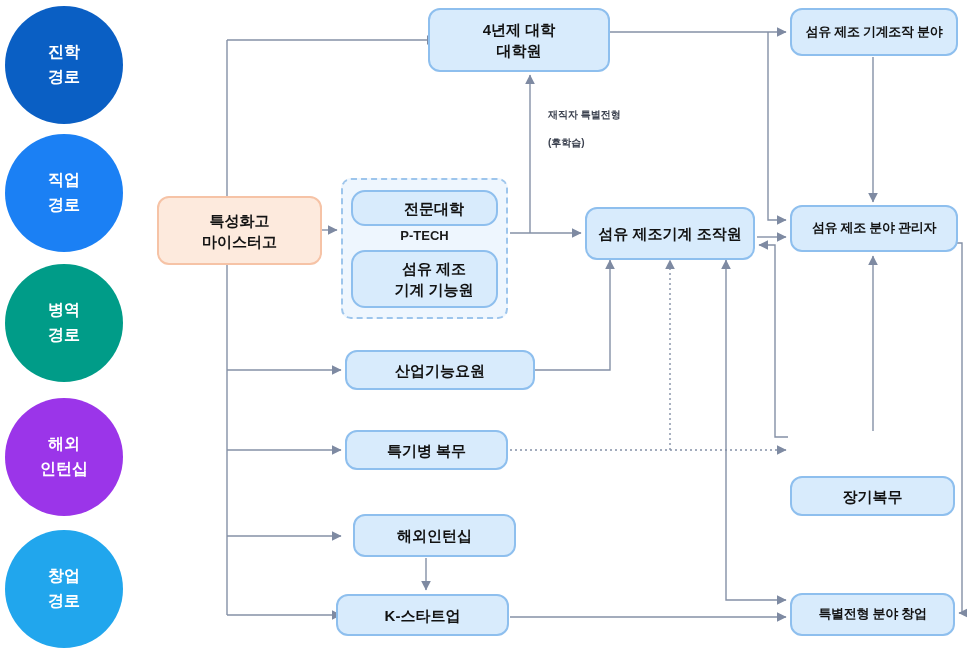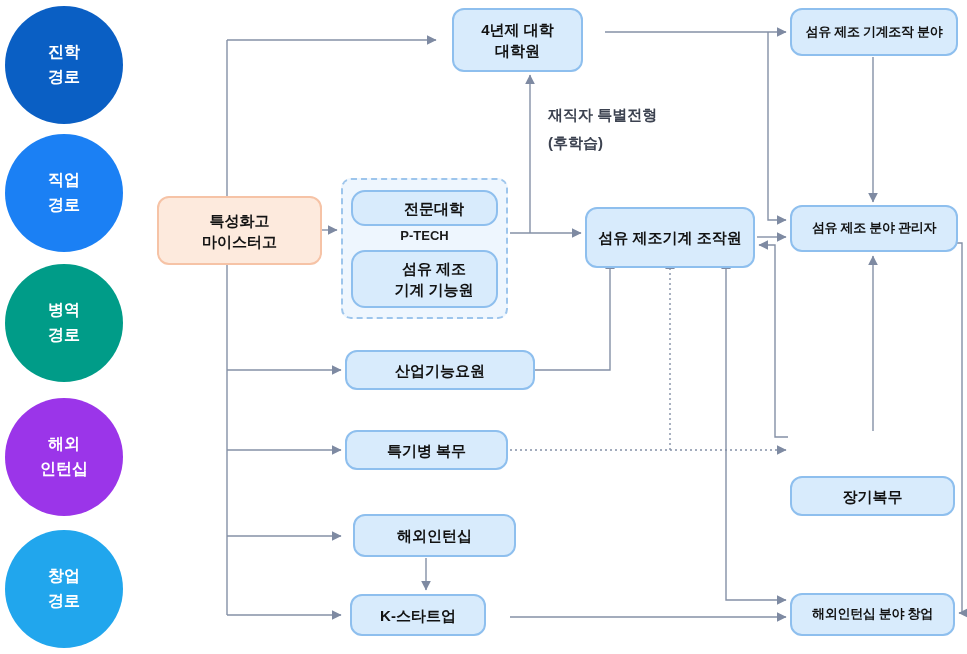"4년제 대학" div.node { left: 452px -> 428px; width: 131px -> 182px }
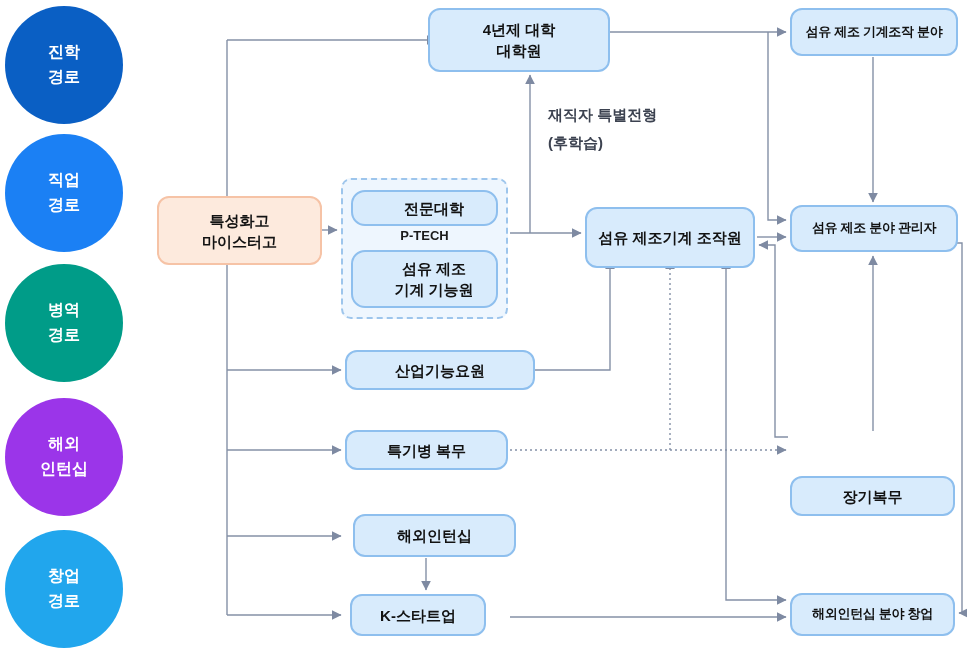"재직자 특별전형" .note { font-size: 15px -> 10px }
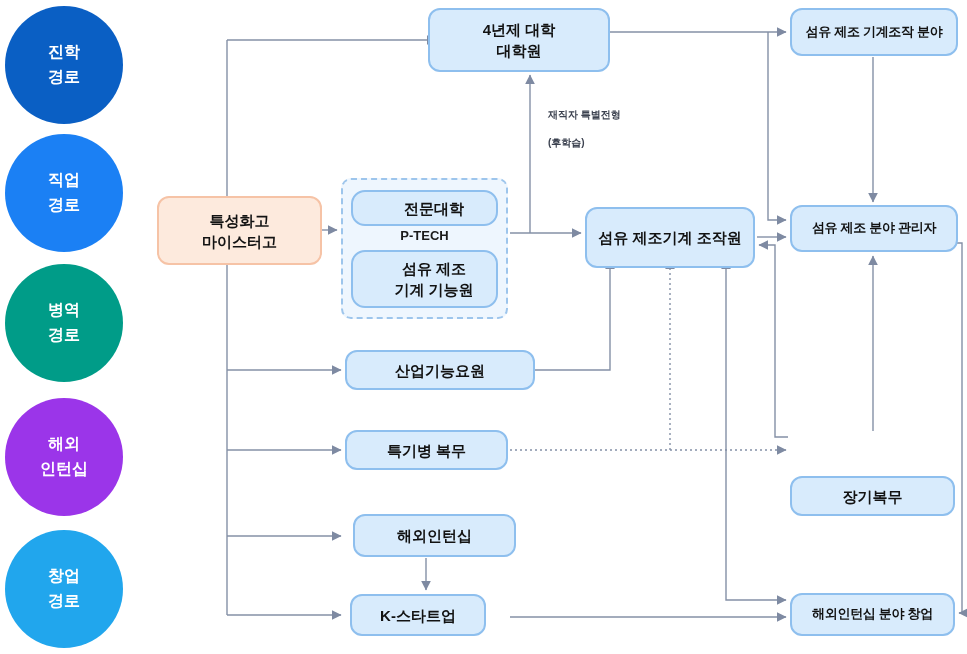"섬유 제조기계 조작원" div.node { height: 61px -> 53px }
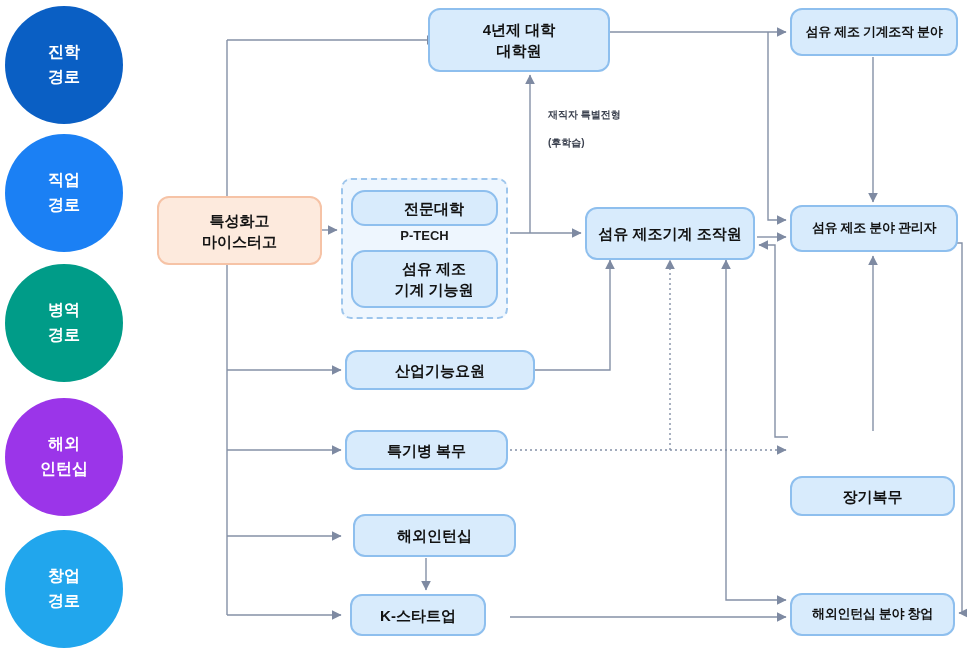"K-스타트업" div.node { left: 350px -> 336px; width: 136px -> 173px }
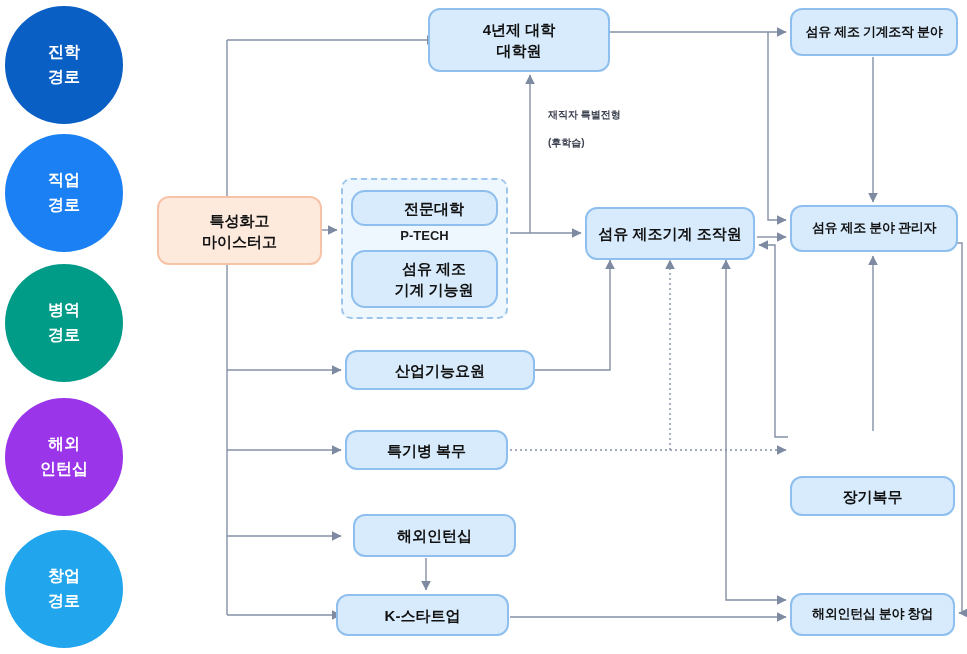"해외인턴십 분야 창업" span { text: 해외인턴십 -> 특별전형 }
